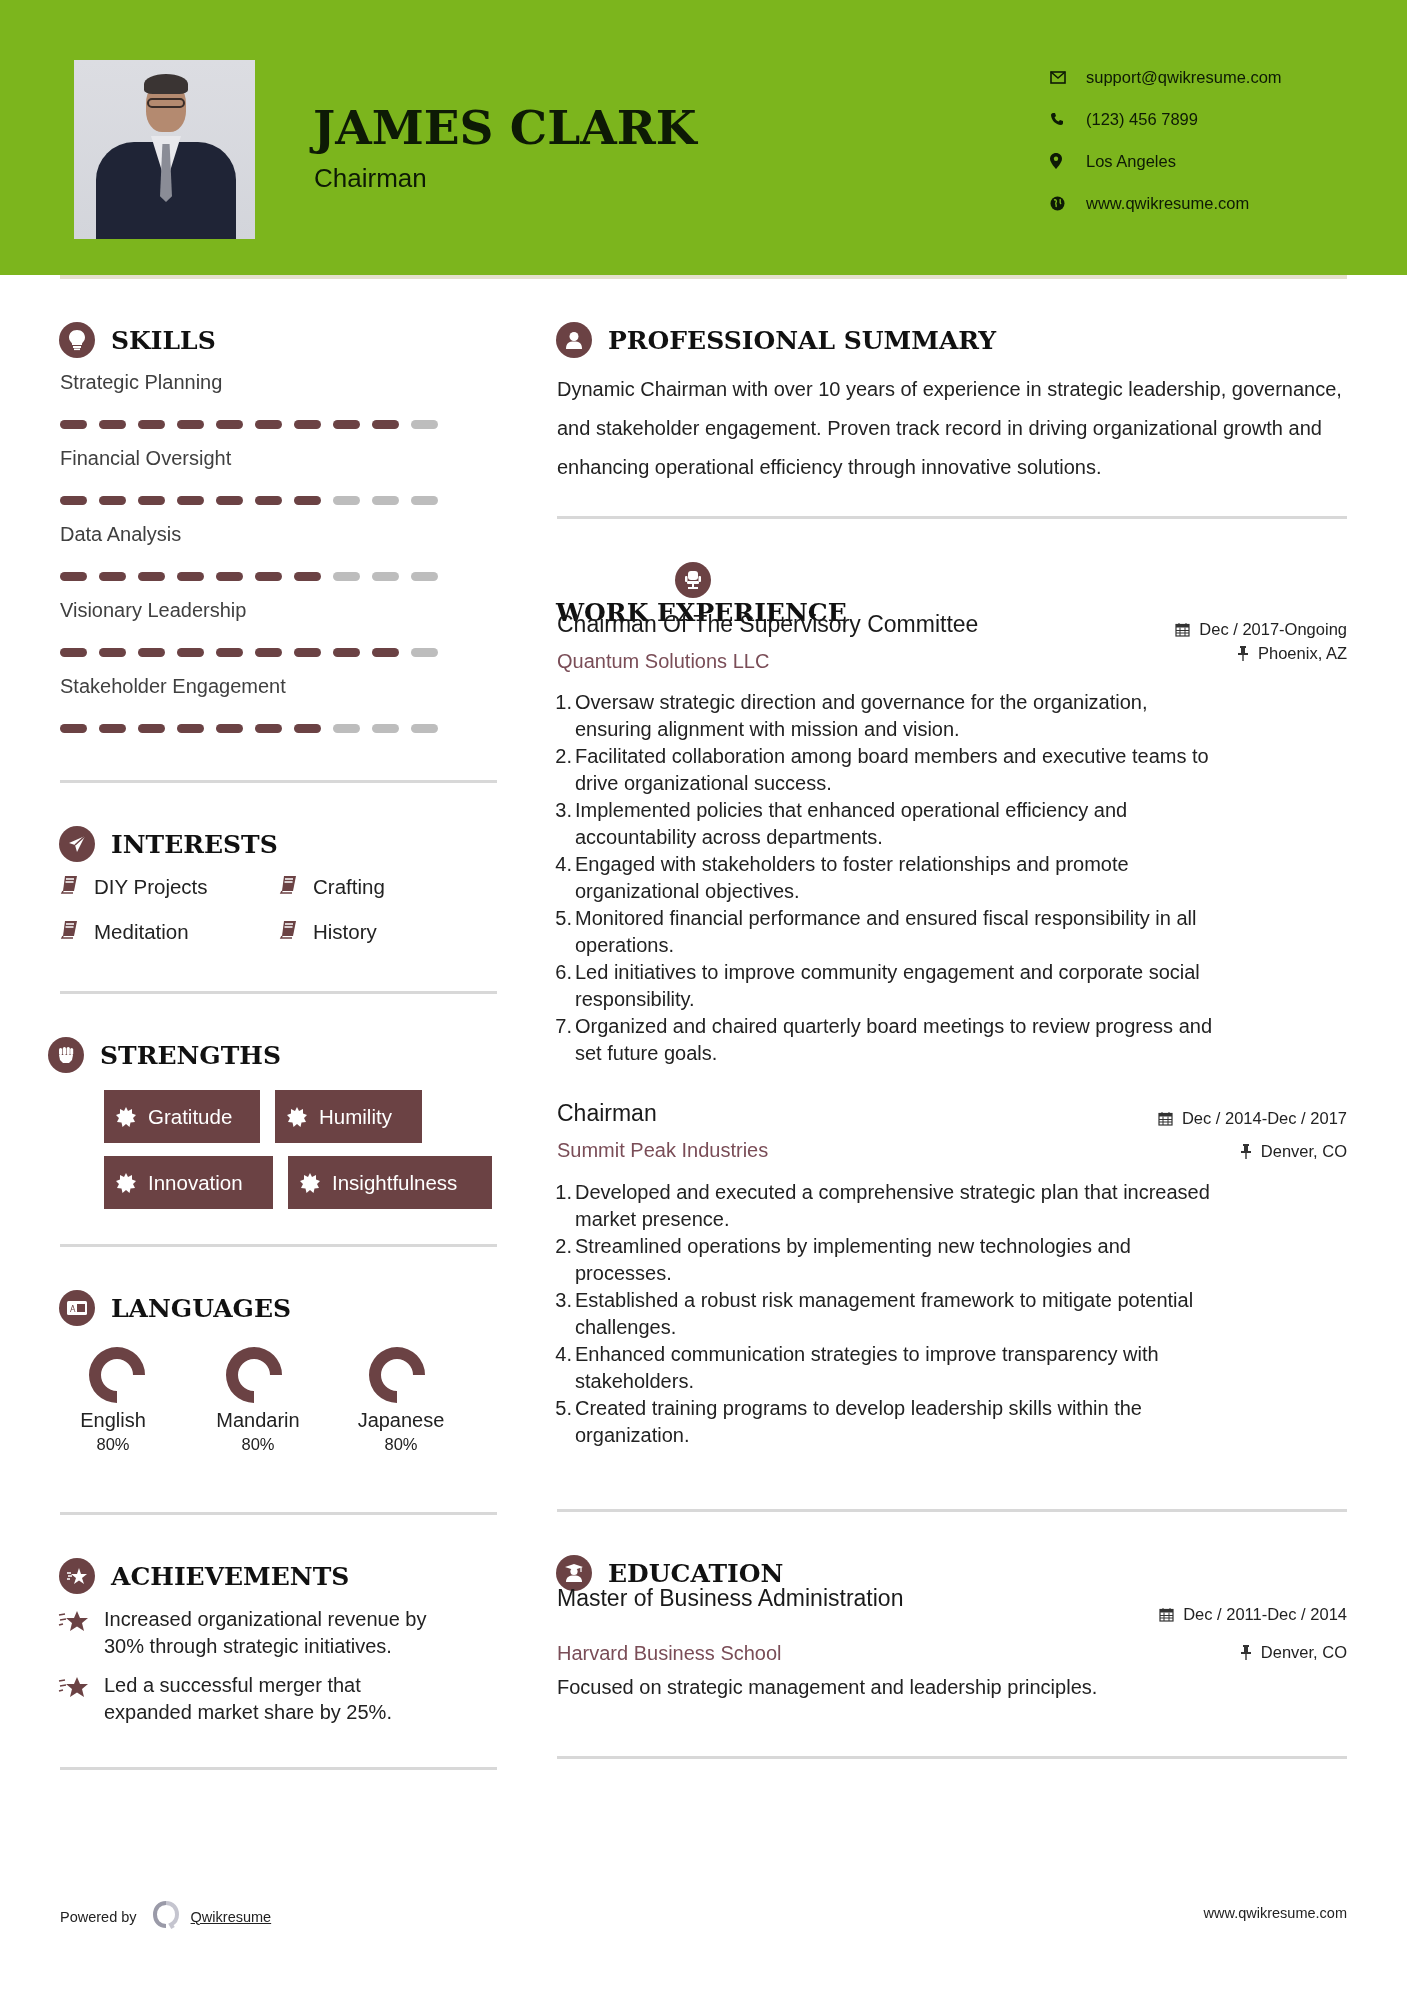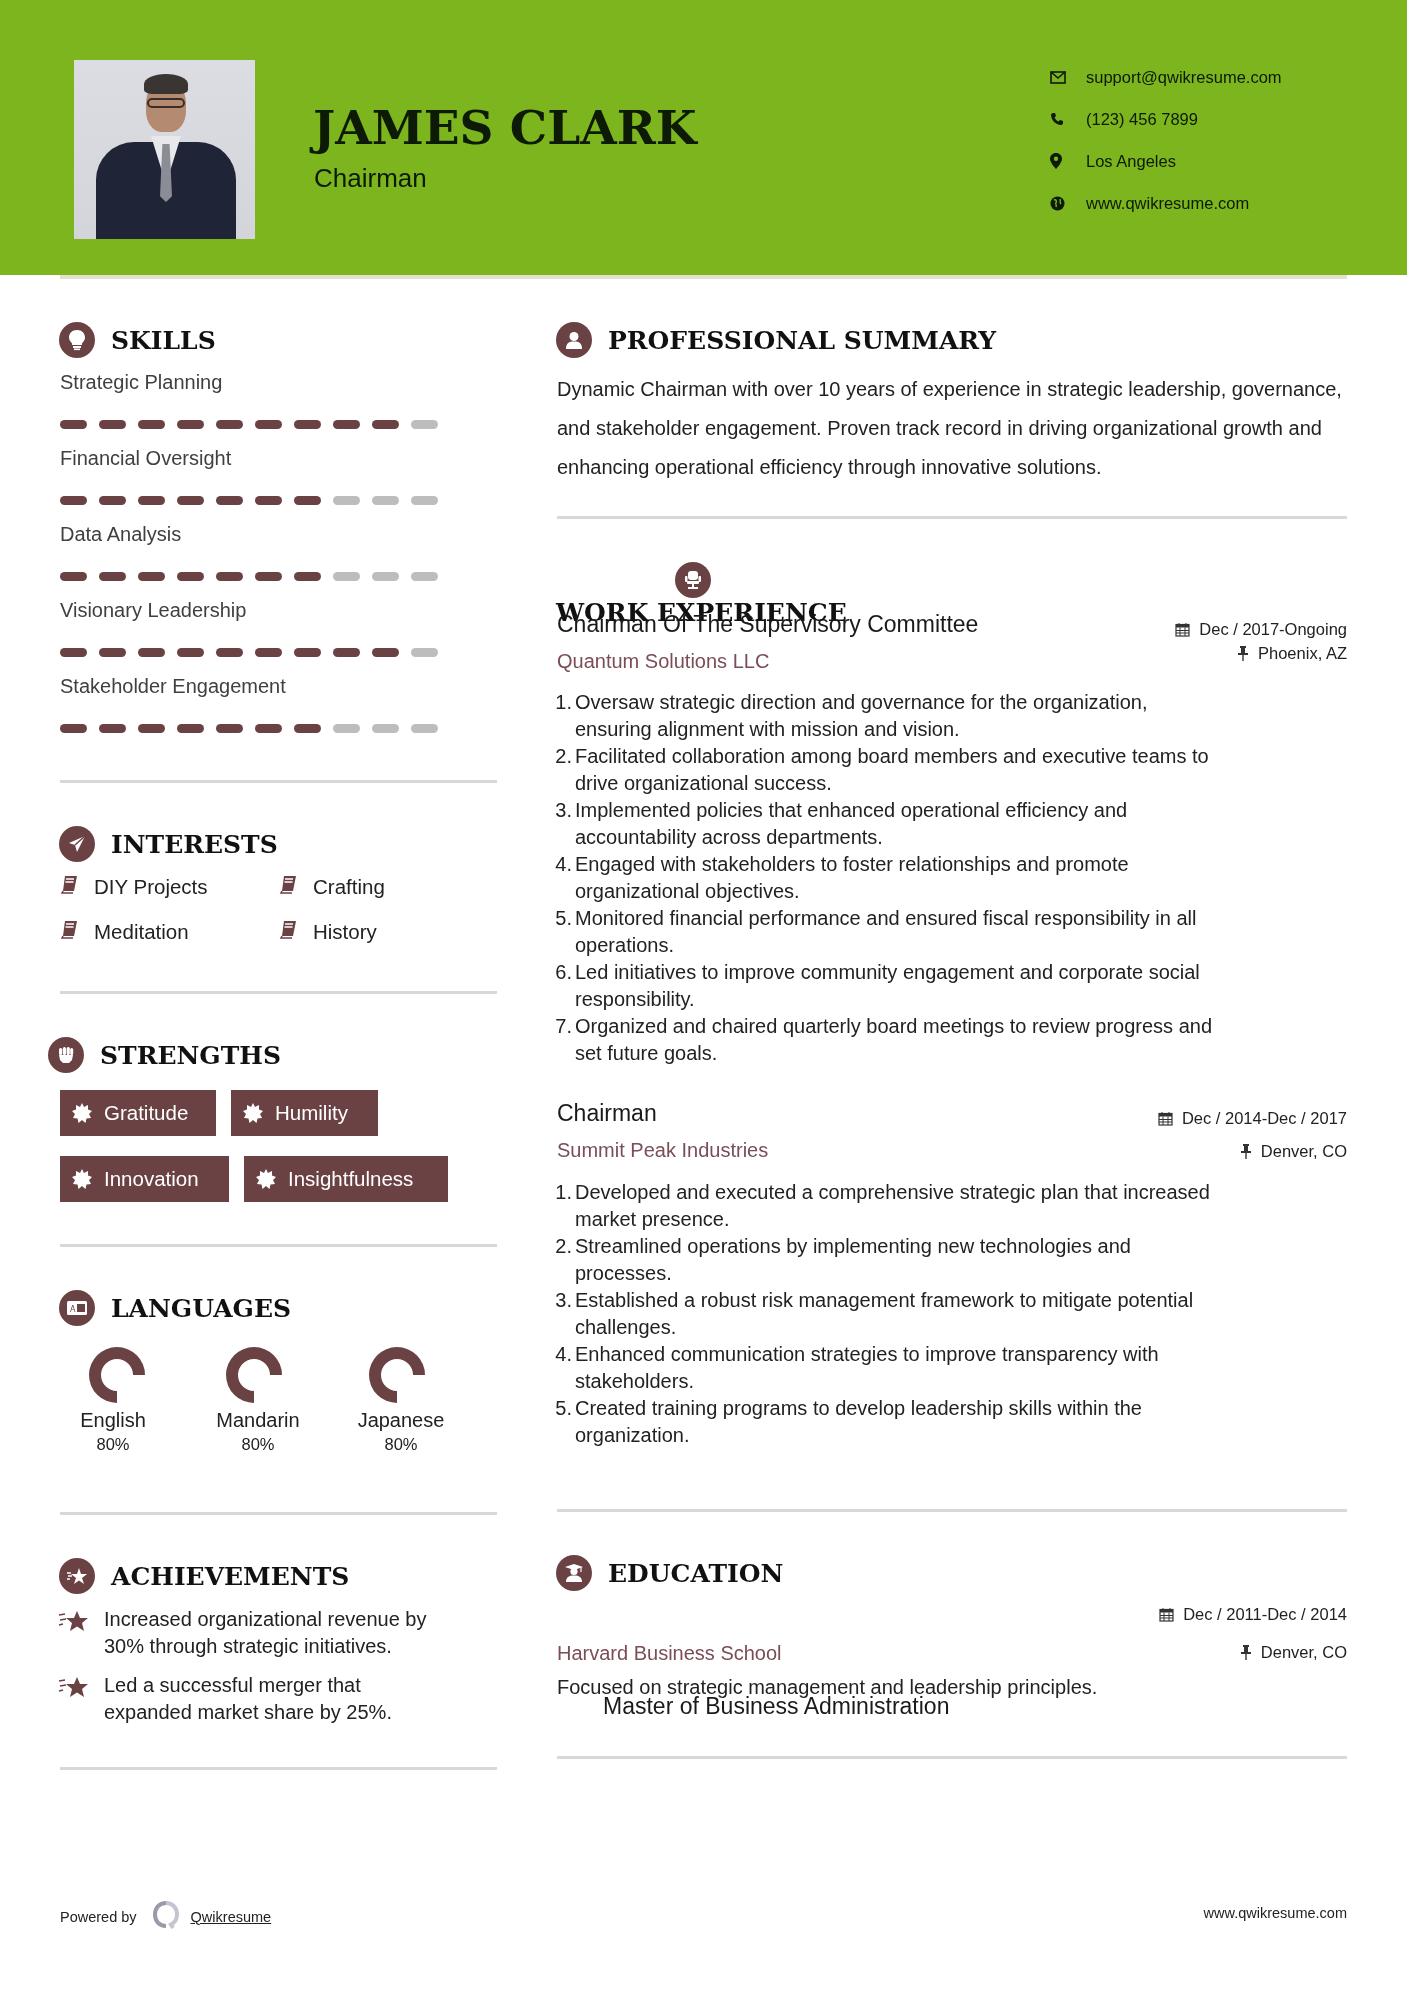"Gratitude" .tag { height: 46px -> 53px; margin-left: none -> 44px }
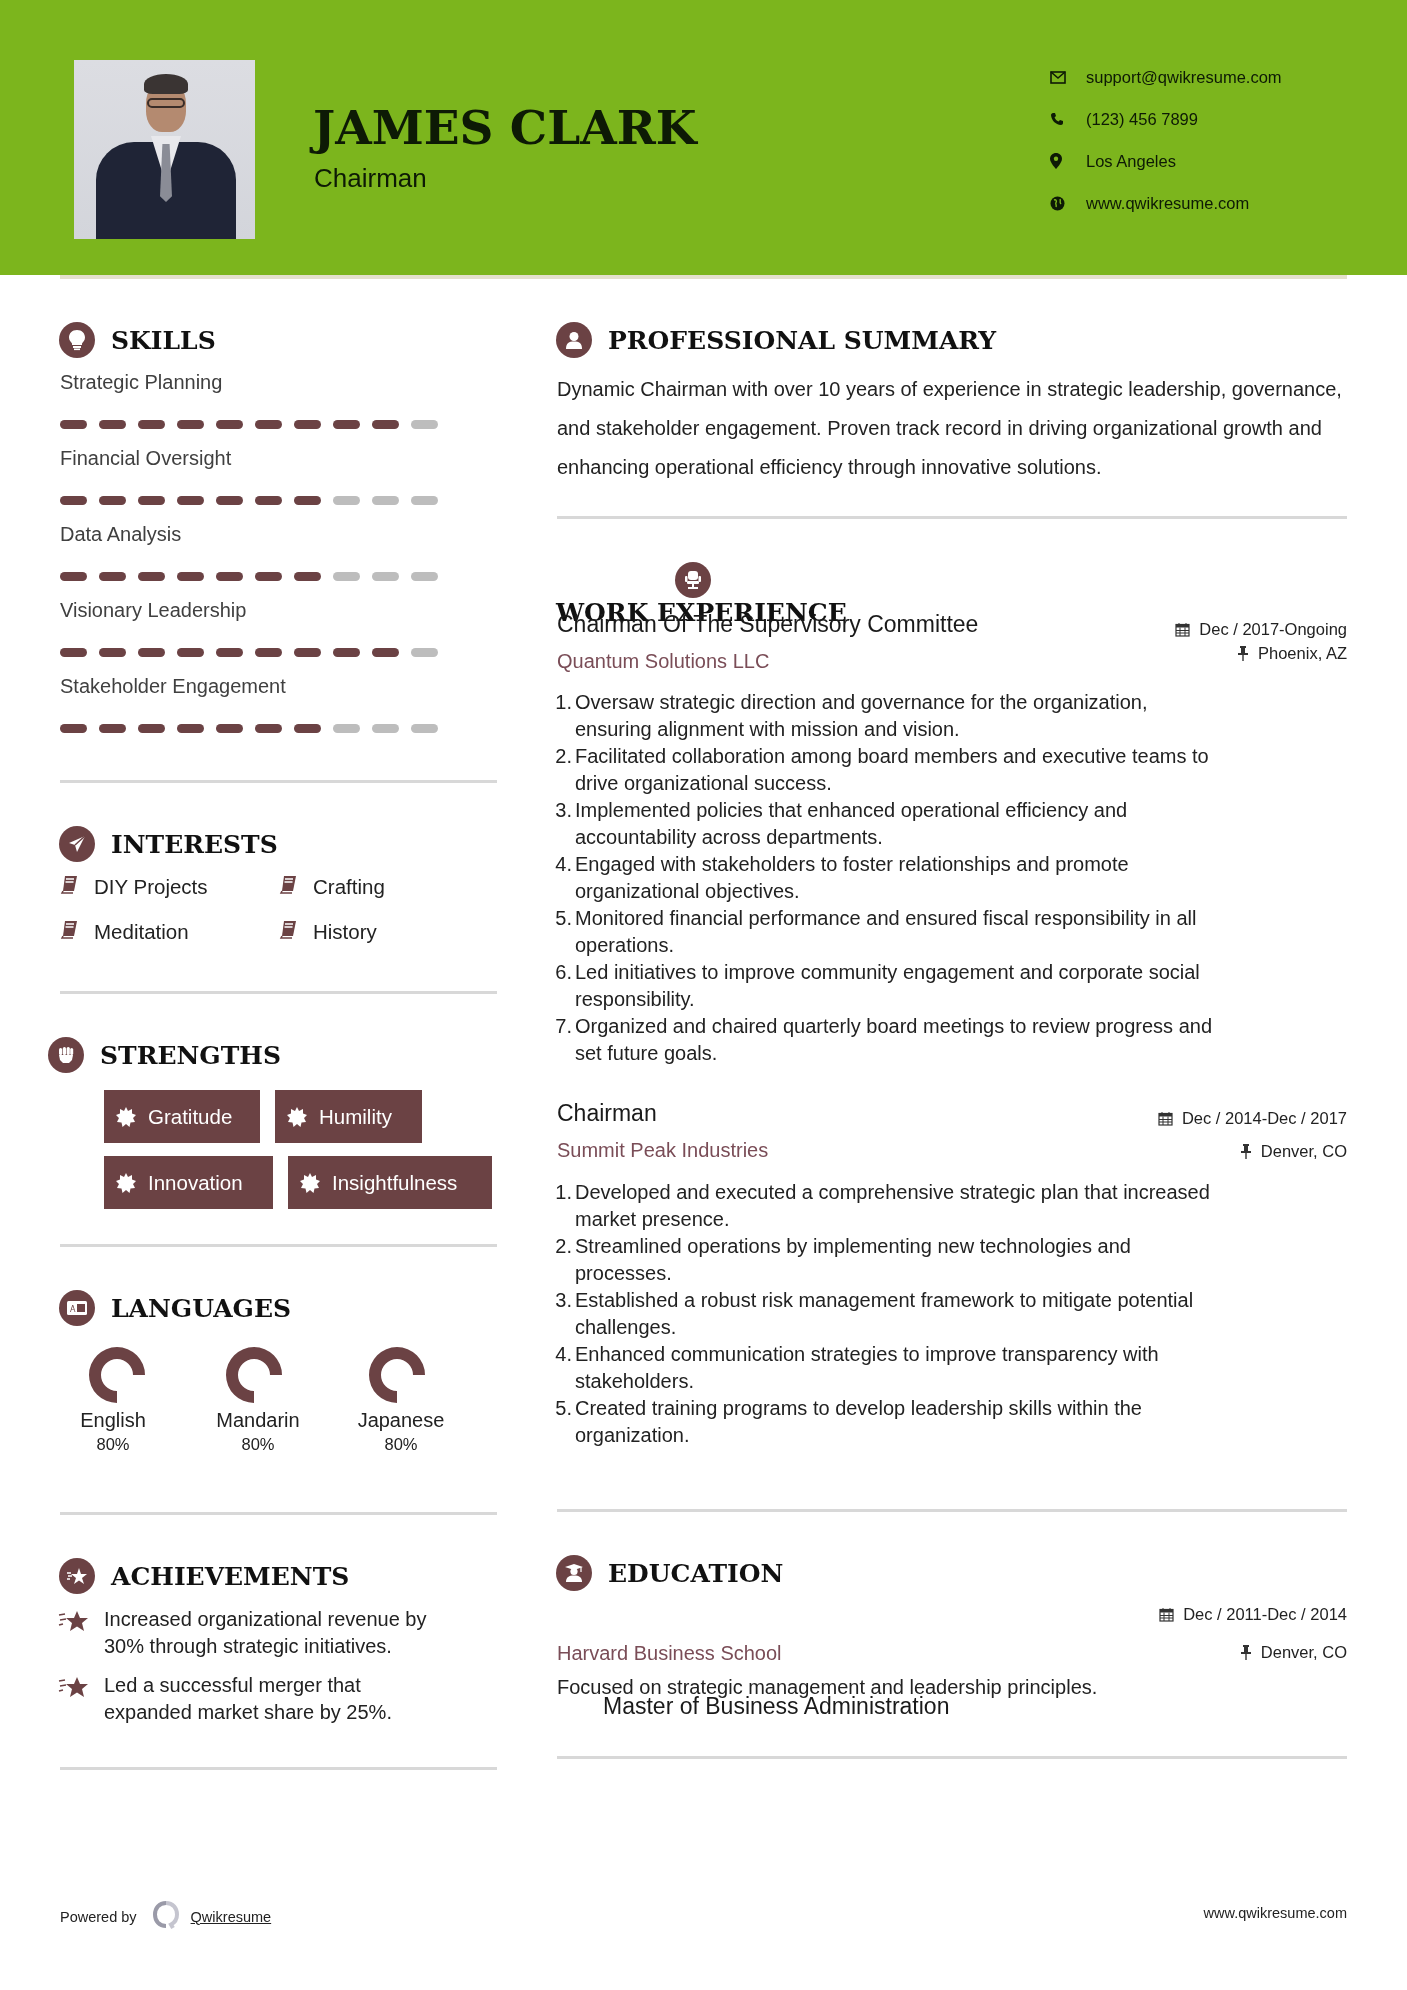"Master of Business Administration" div.job-title { margin-left: 46px -> none; top: 1693px -> 1585px }
